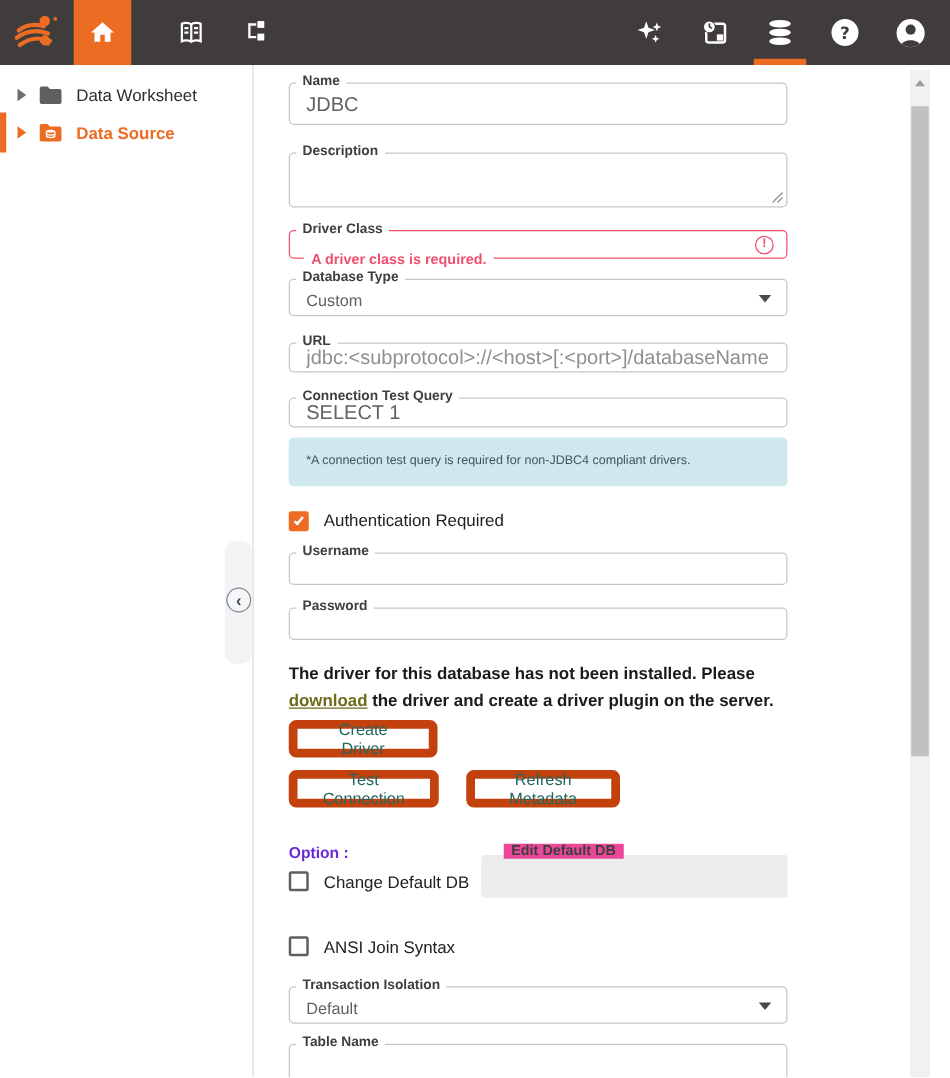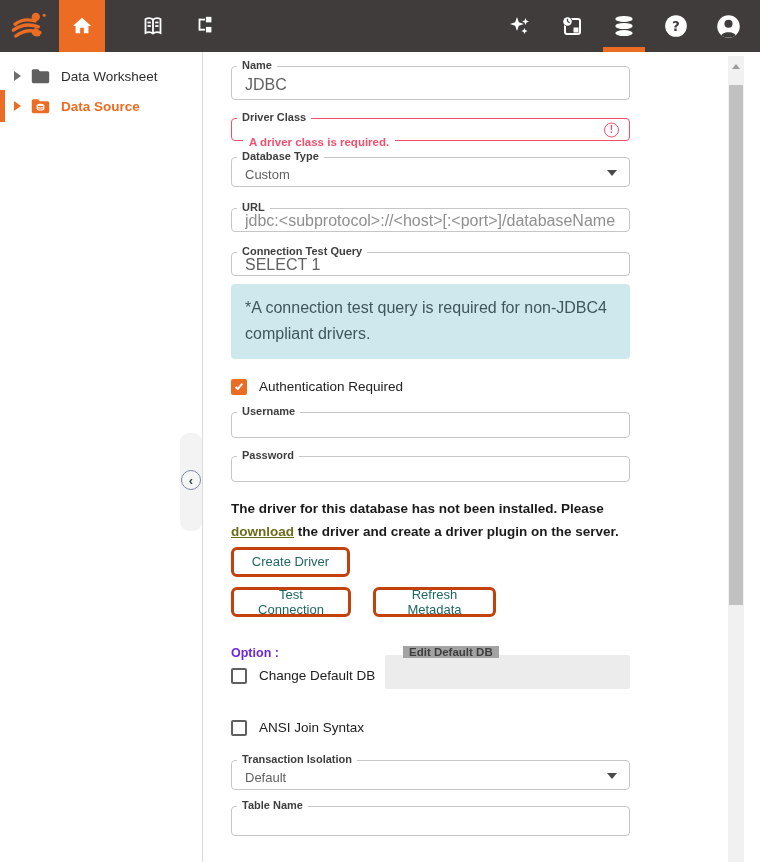"Description" div.field { html: none -> <div> <label>Description</label> <textarea></textarea> <svg> <line></line> <line></line> </svg> </div> }
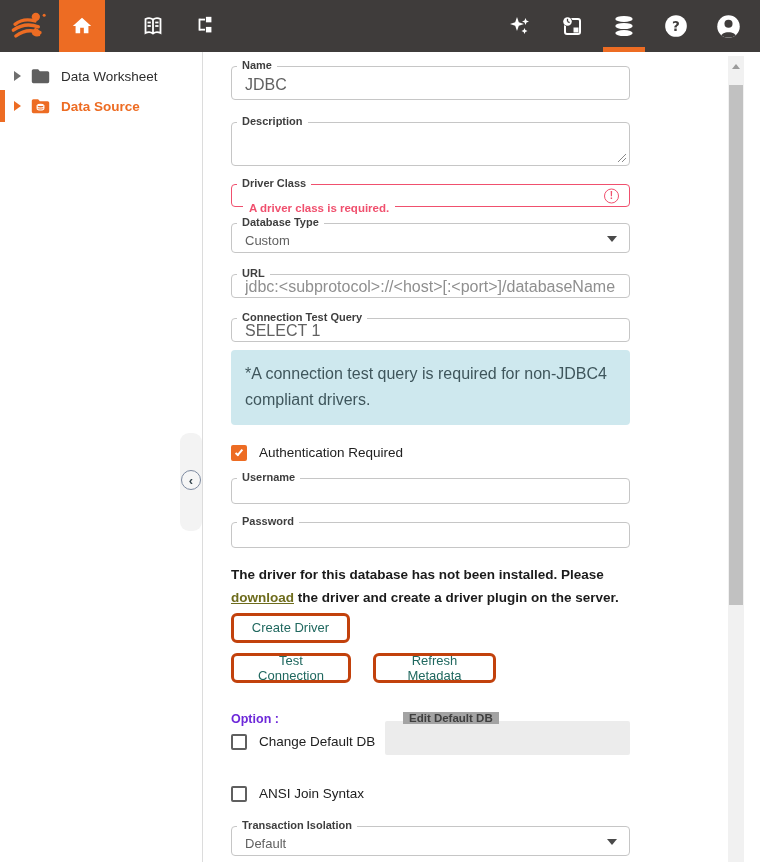"*A connection test query is" .info-box { font-size: 16px -> 10px }
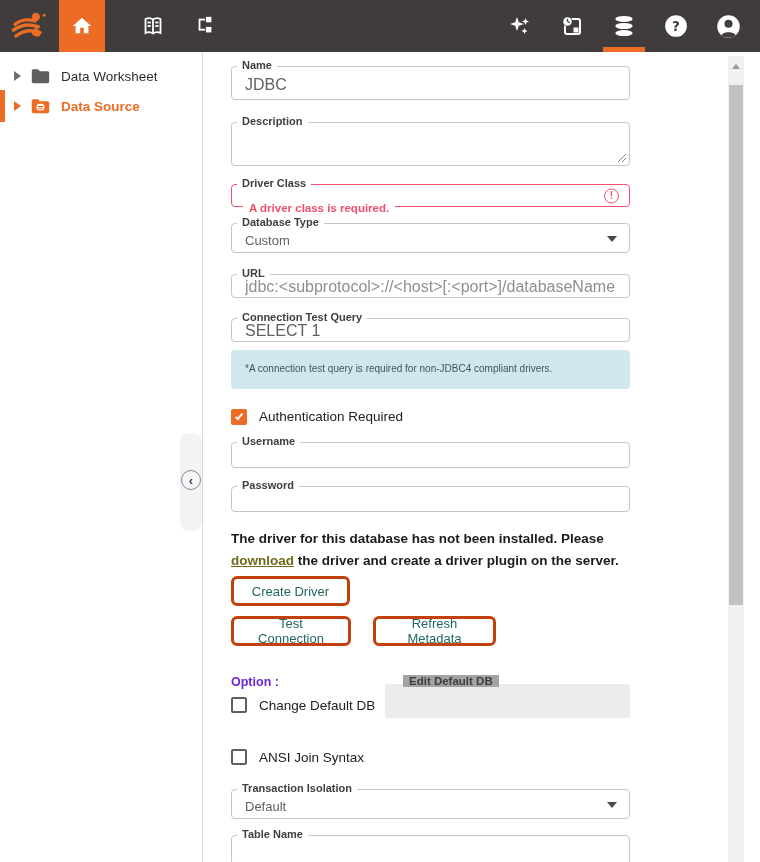"Create Driver" .btn { border: 3px solid #c2410c -> 7px solid #c2410c }
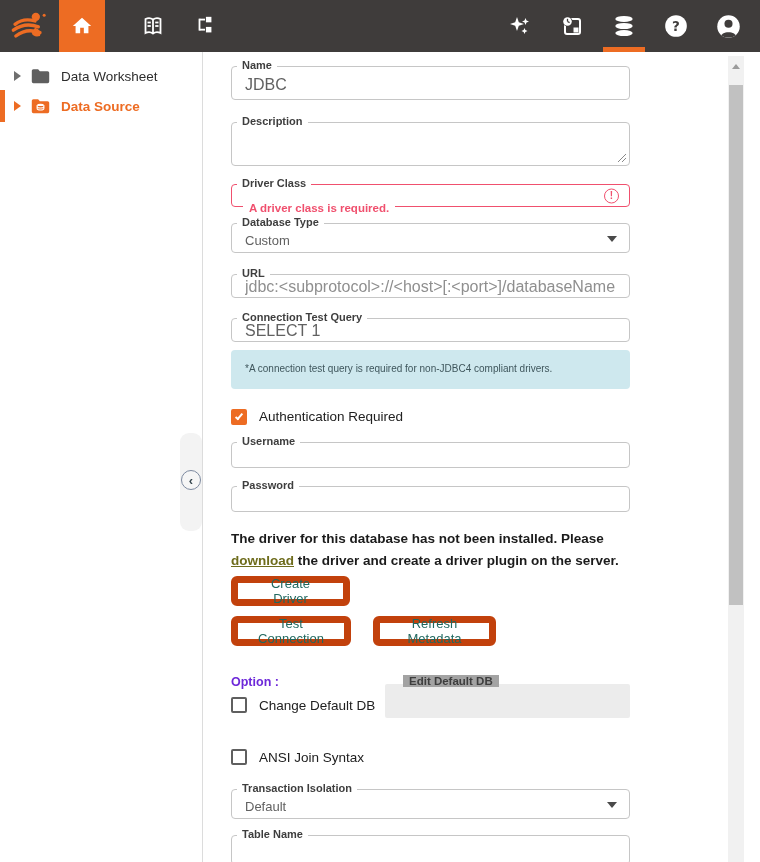"Edit Default DB" .edit-db-group > label { background: #a3a3a3 -> #ec4899 }
